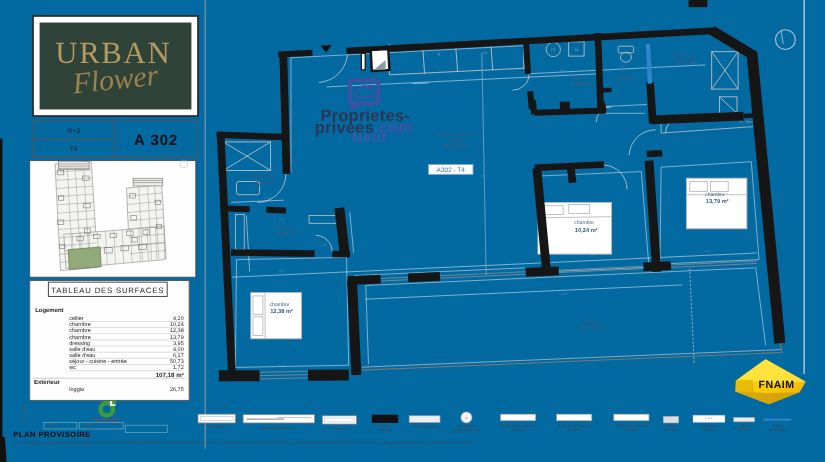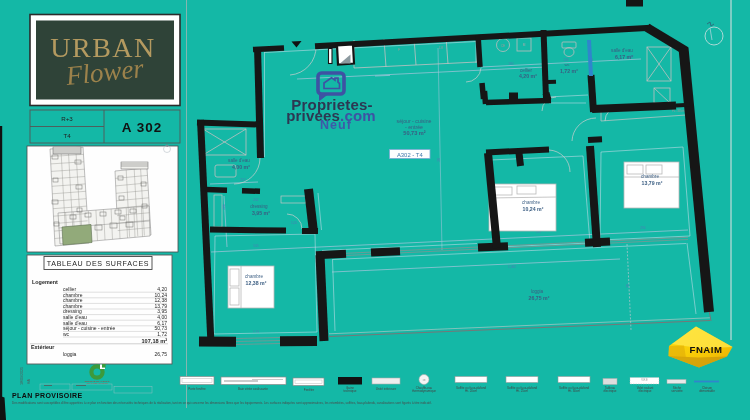"URBAN" #page { background: #14b8a6 -> #0369a1 }
